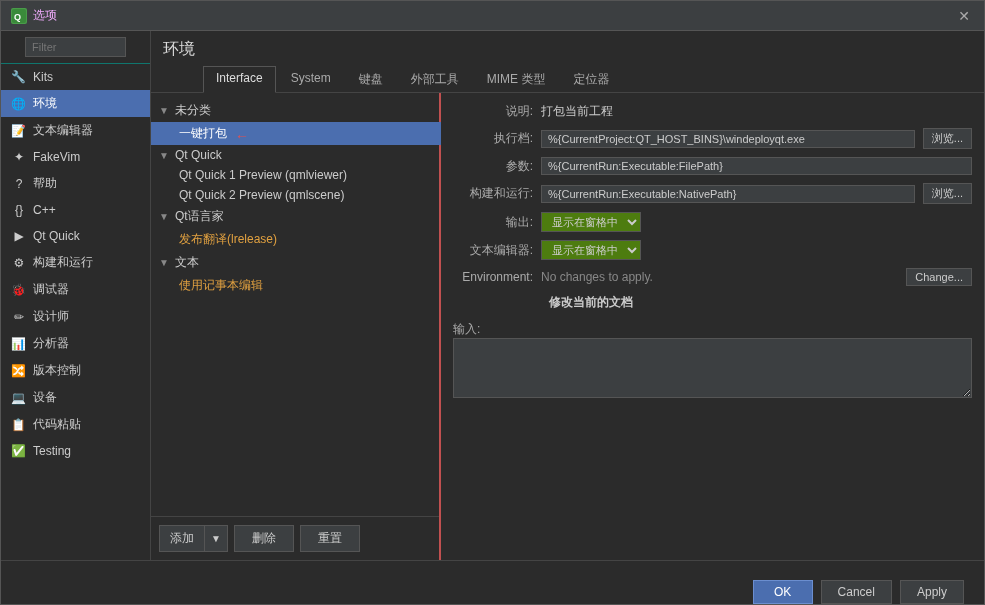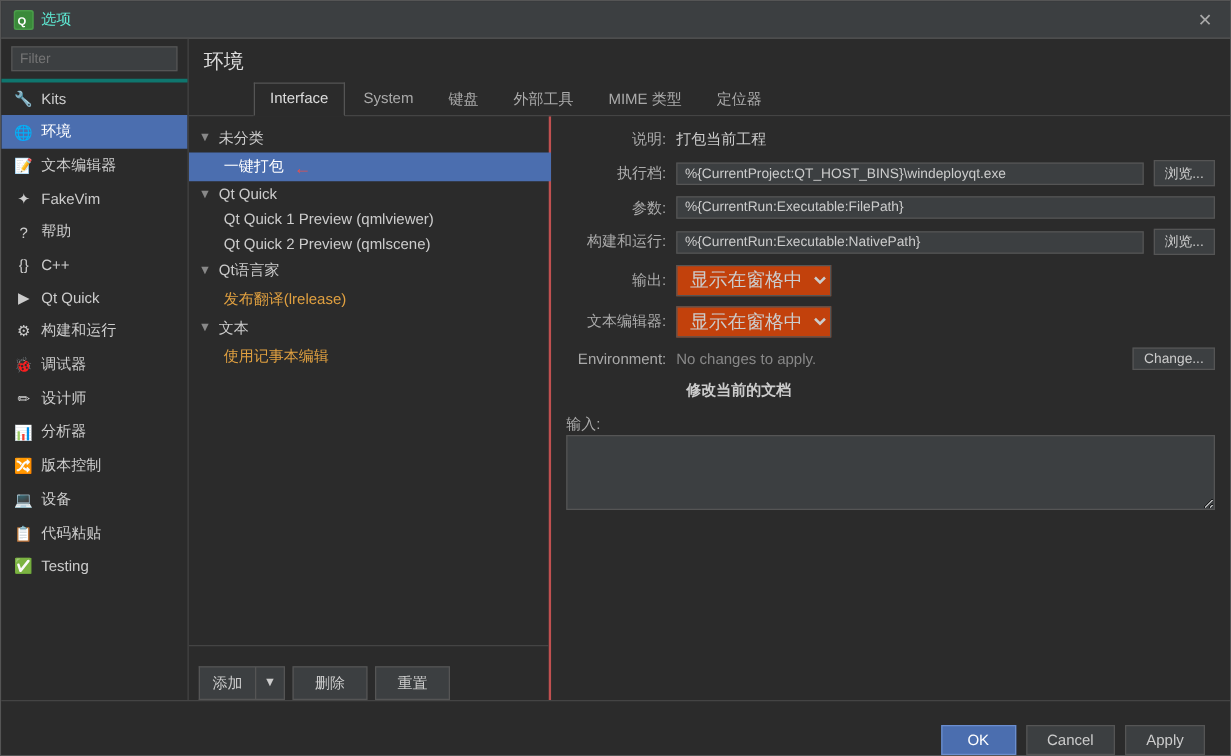"选项" .title-text { color: #5eead4 -> #f0abfc }
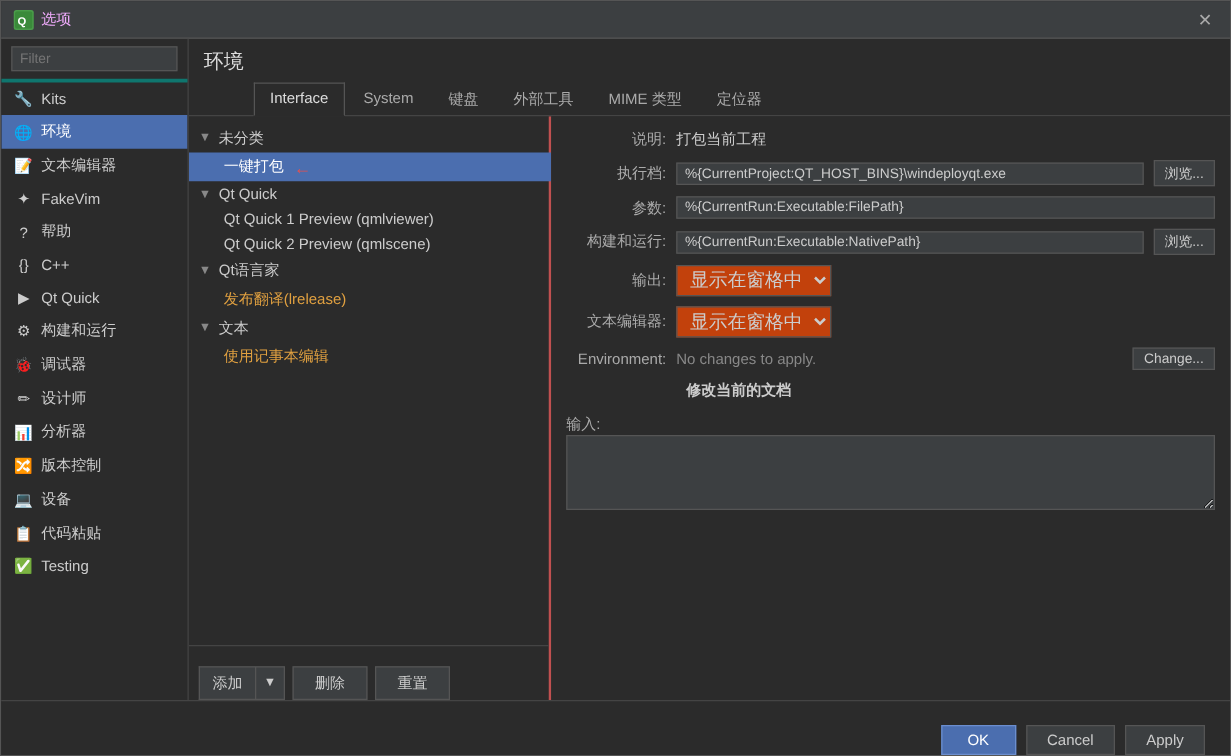"Filter" .filter-box { border-bottom: 3px solid #0f766e -> 1px solid #0f766e; padding: 6px 8px -> 6px 24px }
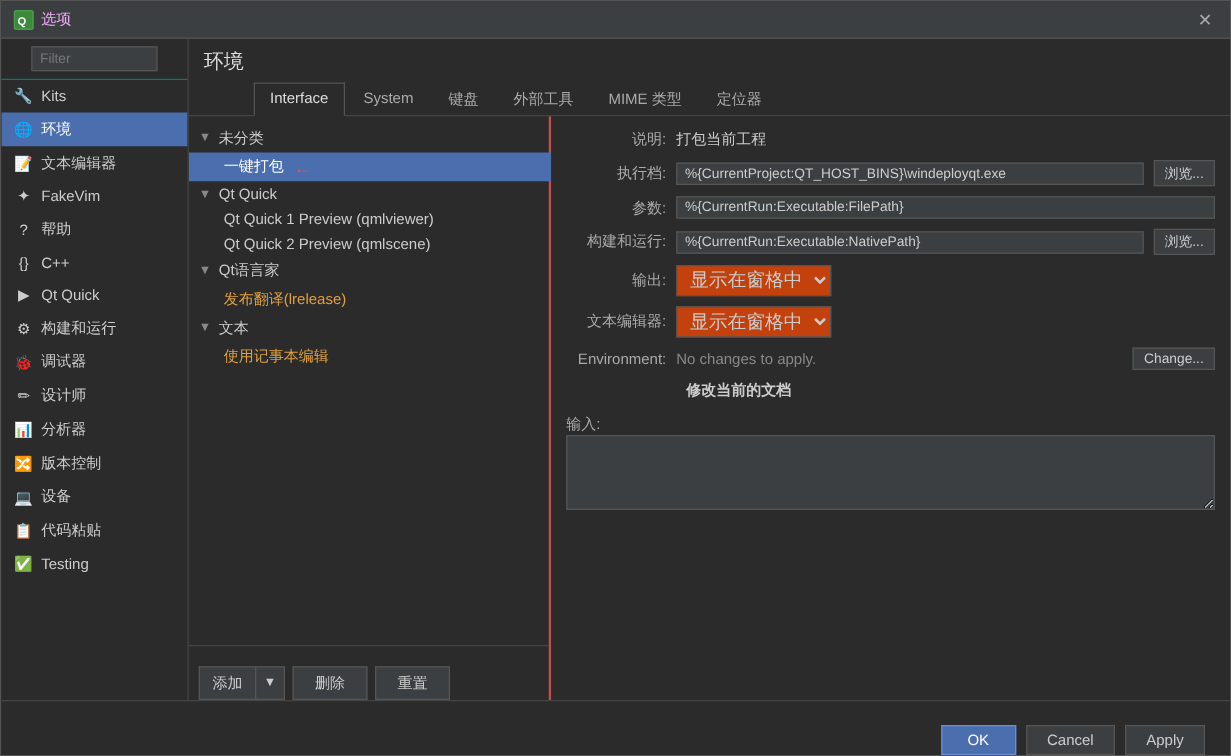"显示在窗格中" .detail-select { background: #c2410c -> #4d7c0f; font-size: 15px -> 11px }
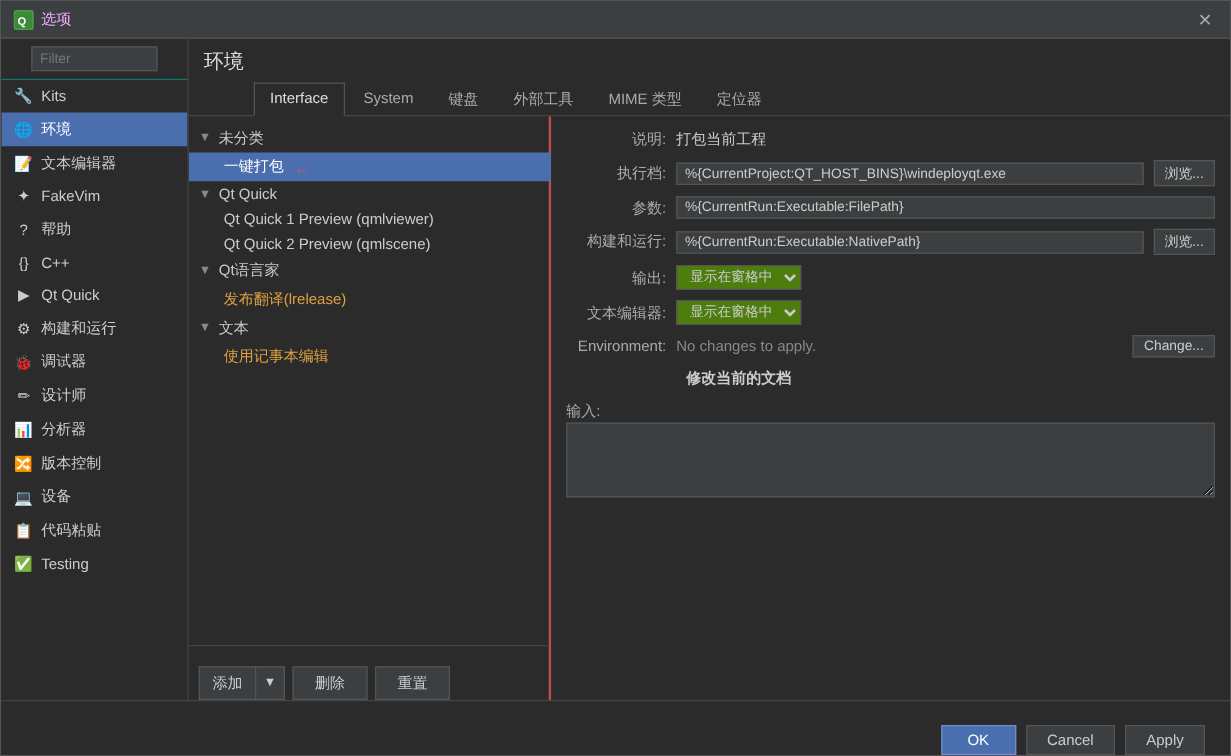"添加" div { align-items: flex-end -> center }
